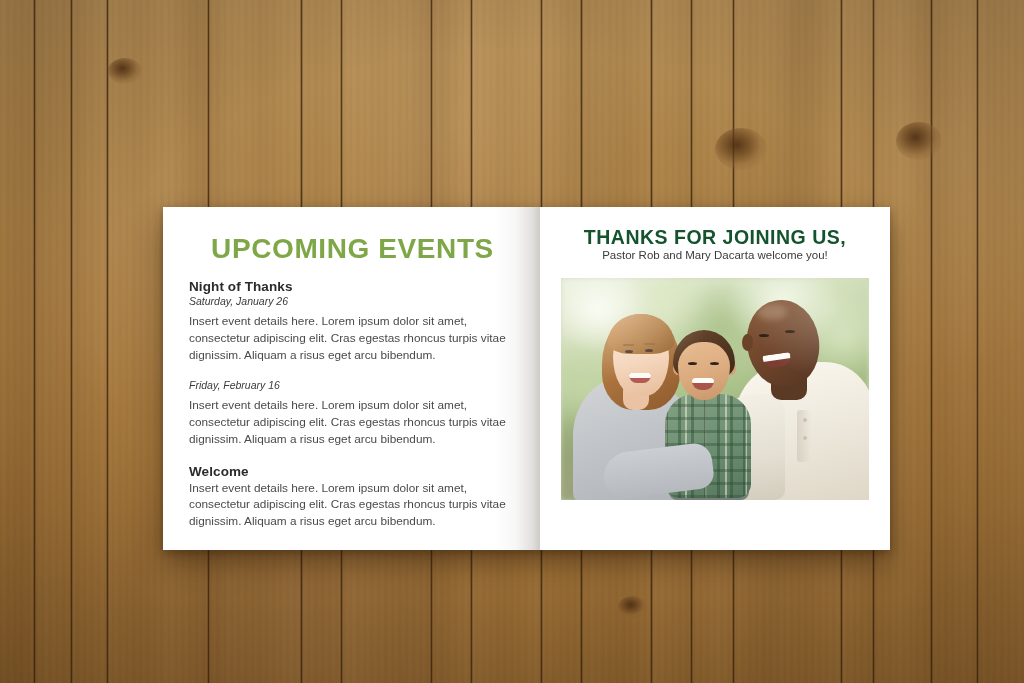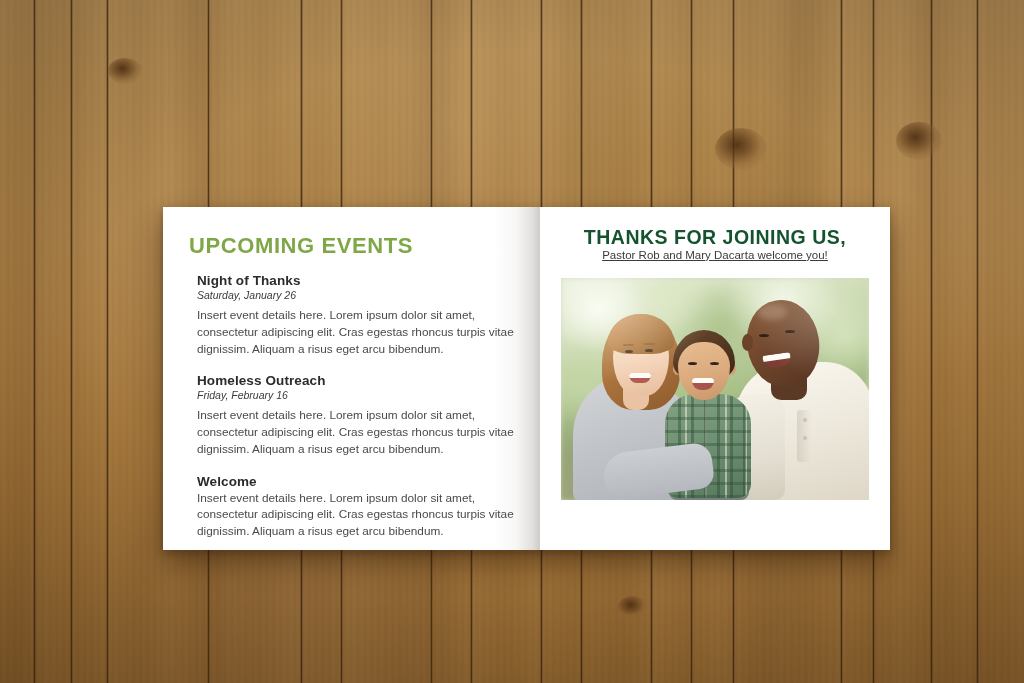"UPCOMING EVENTS" .events-title { font-size: 22px -> 28px; text-align: none -> center }
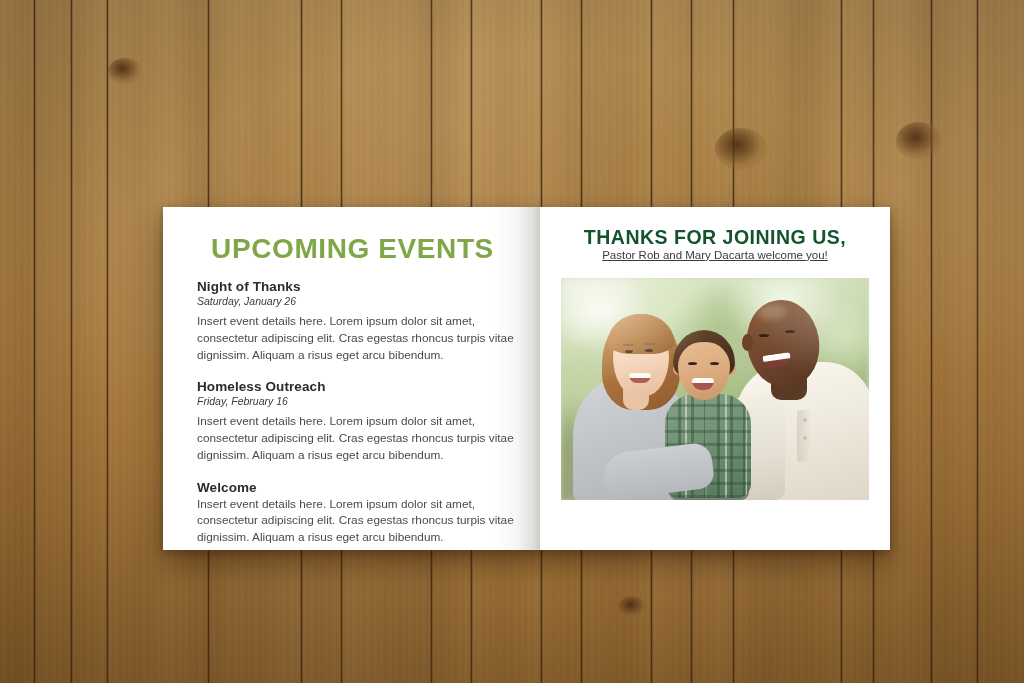"Pastor Rob and Mary Dacarta" .pastor-line { text-decoration: underline -> none }
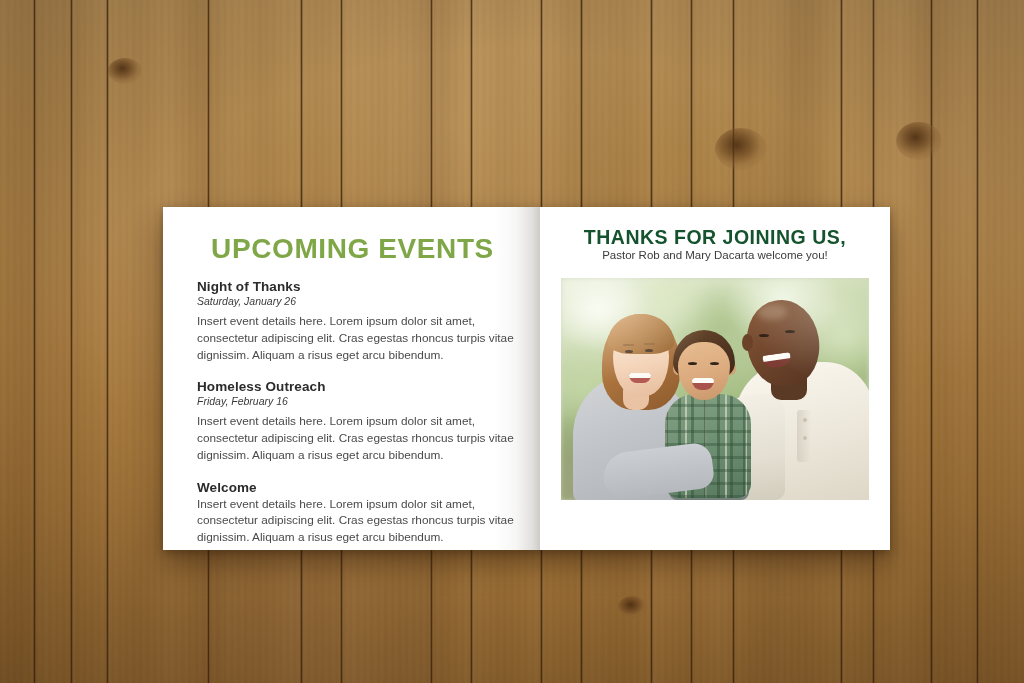"Night of Thanks" .event { margin-left: 8px -> none }
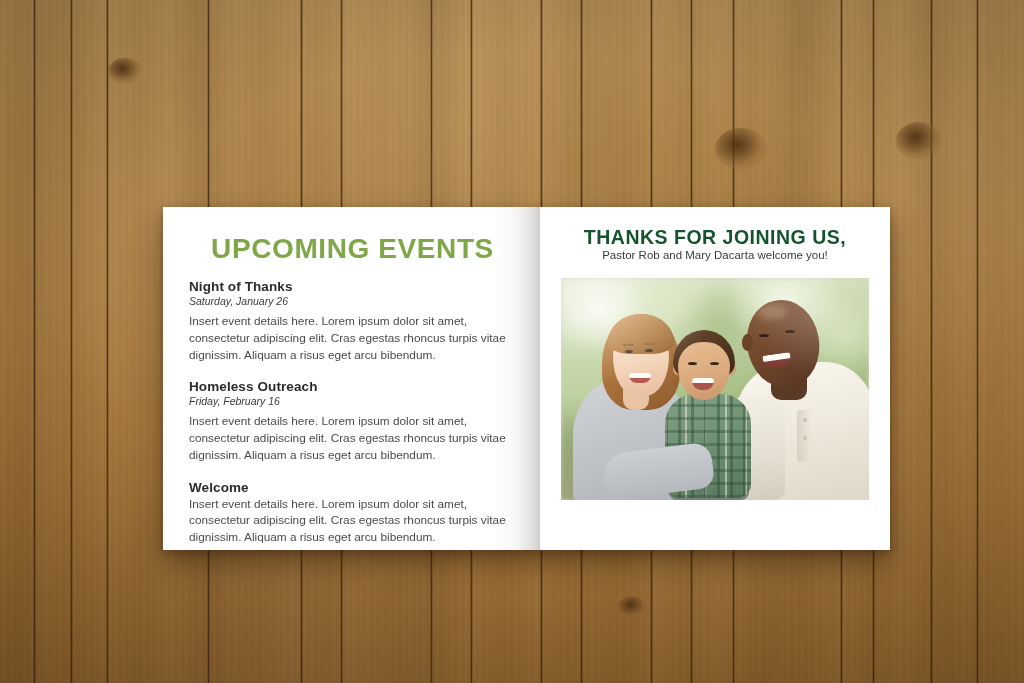"Homeless Outreach" div.event-name { html: <div>Homeless Outreach</div> -> none }
